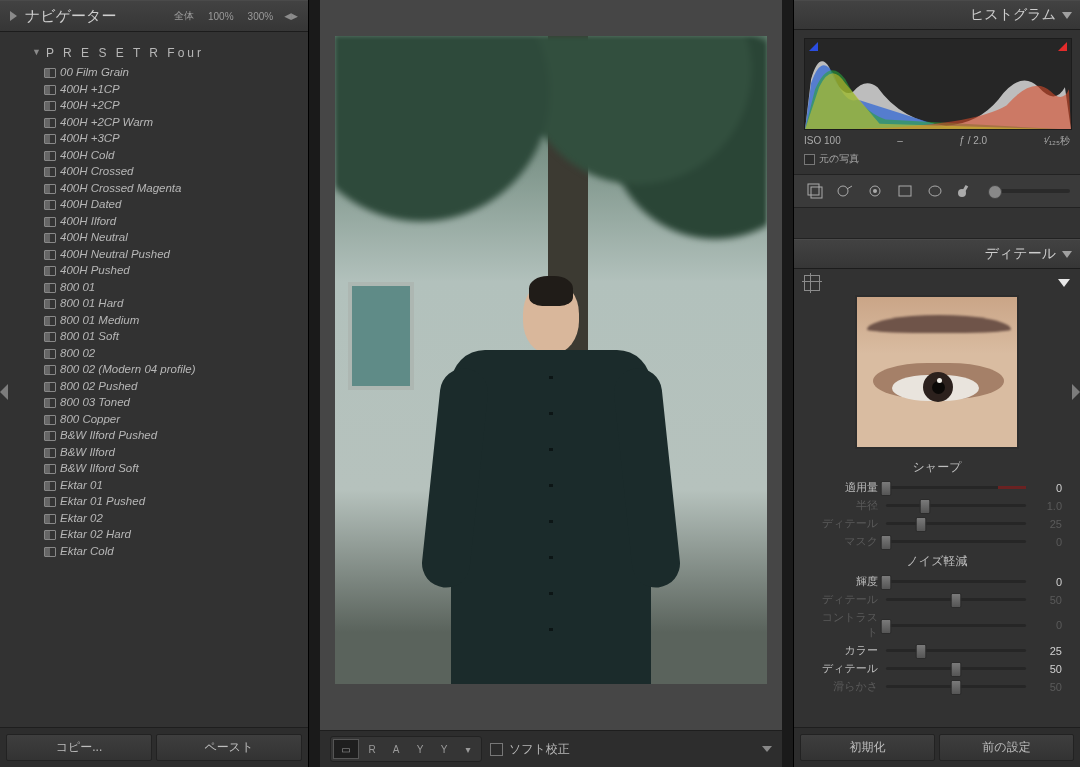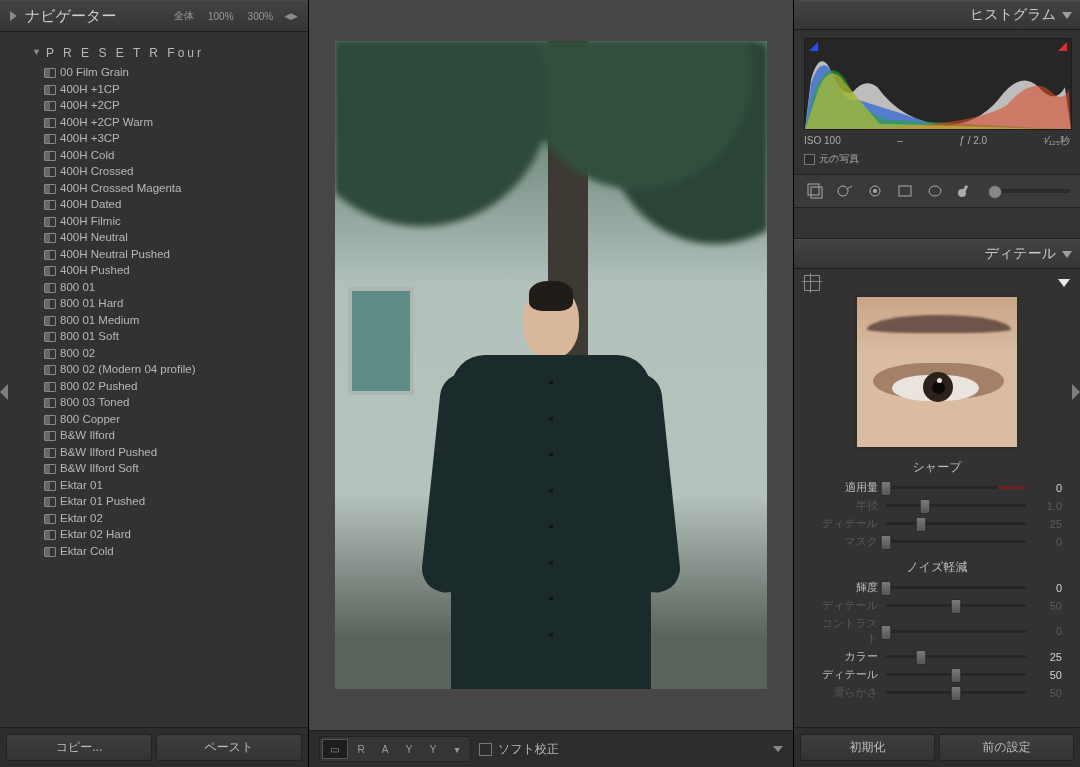"ナビゲーター" .center-panel,.root { gap: none -> 11px }
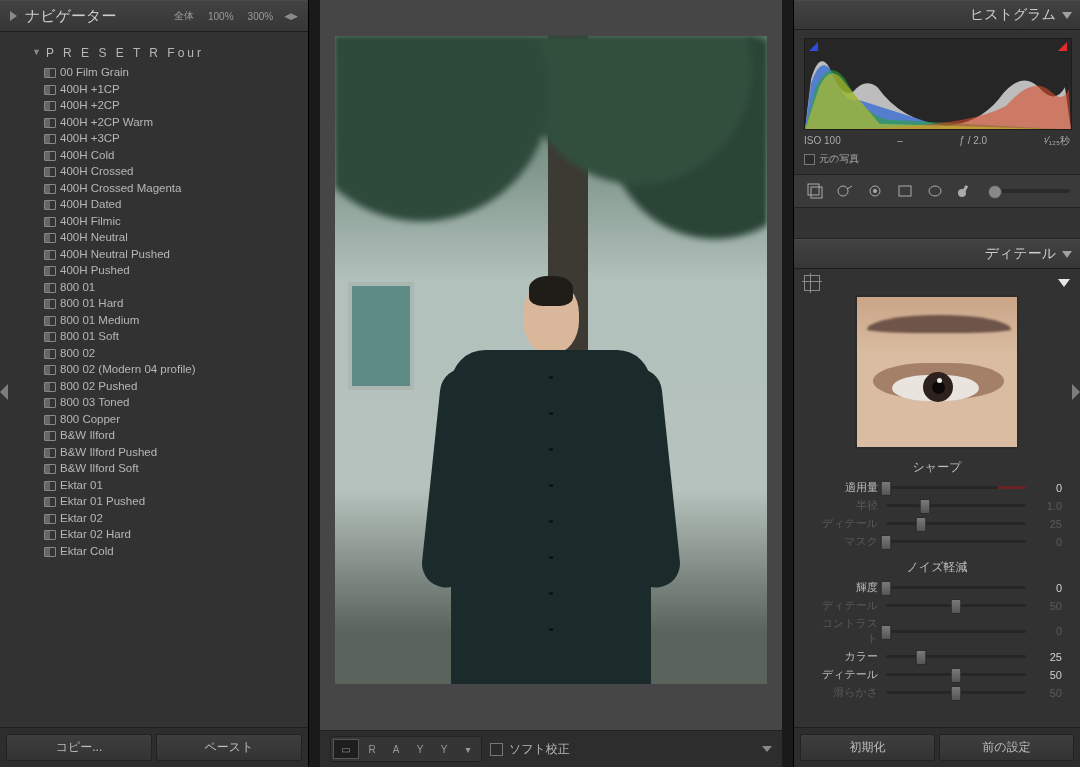"00 Film Grain" .preset-item { font-style: none -> italic }
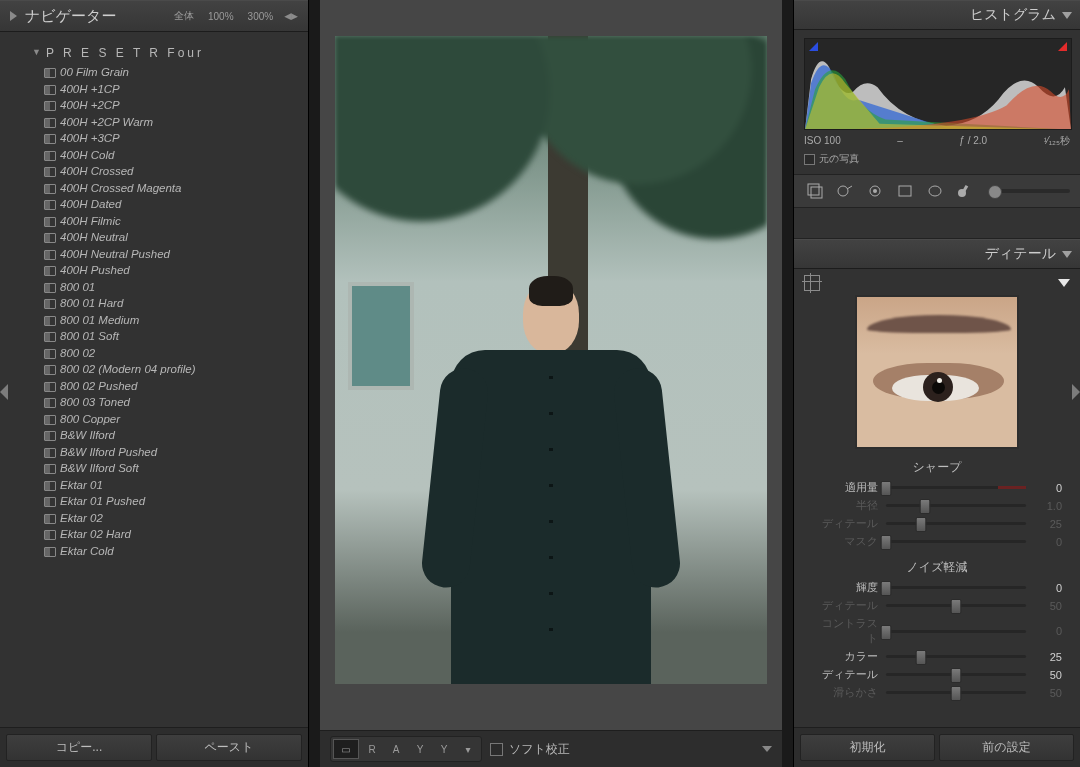"400H Filmic" span { text: Filmic -> Ilford }
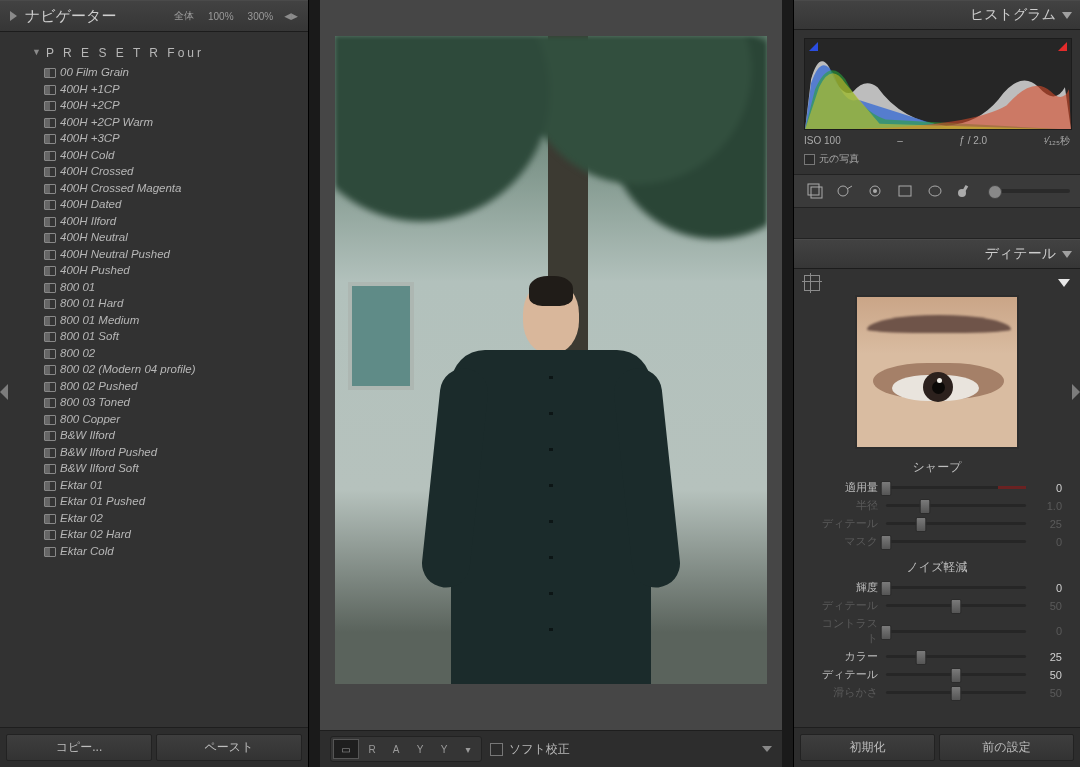"B&W Ilford" div.preset-item { order: before "B&W Ilford Pushed" -> after "B&W Ilford Pushed" }
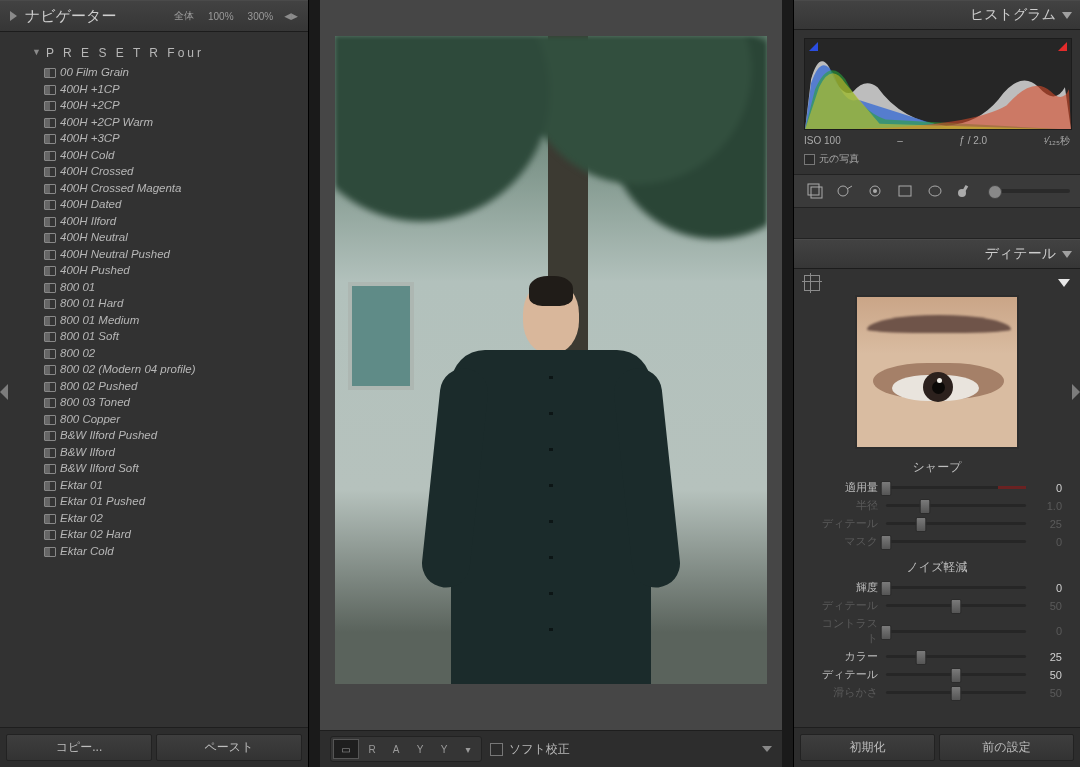"ノイズ軽減" div.slider-section-title { margin-top: 10px -> 4px }
